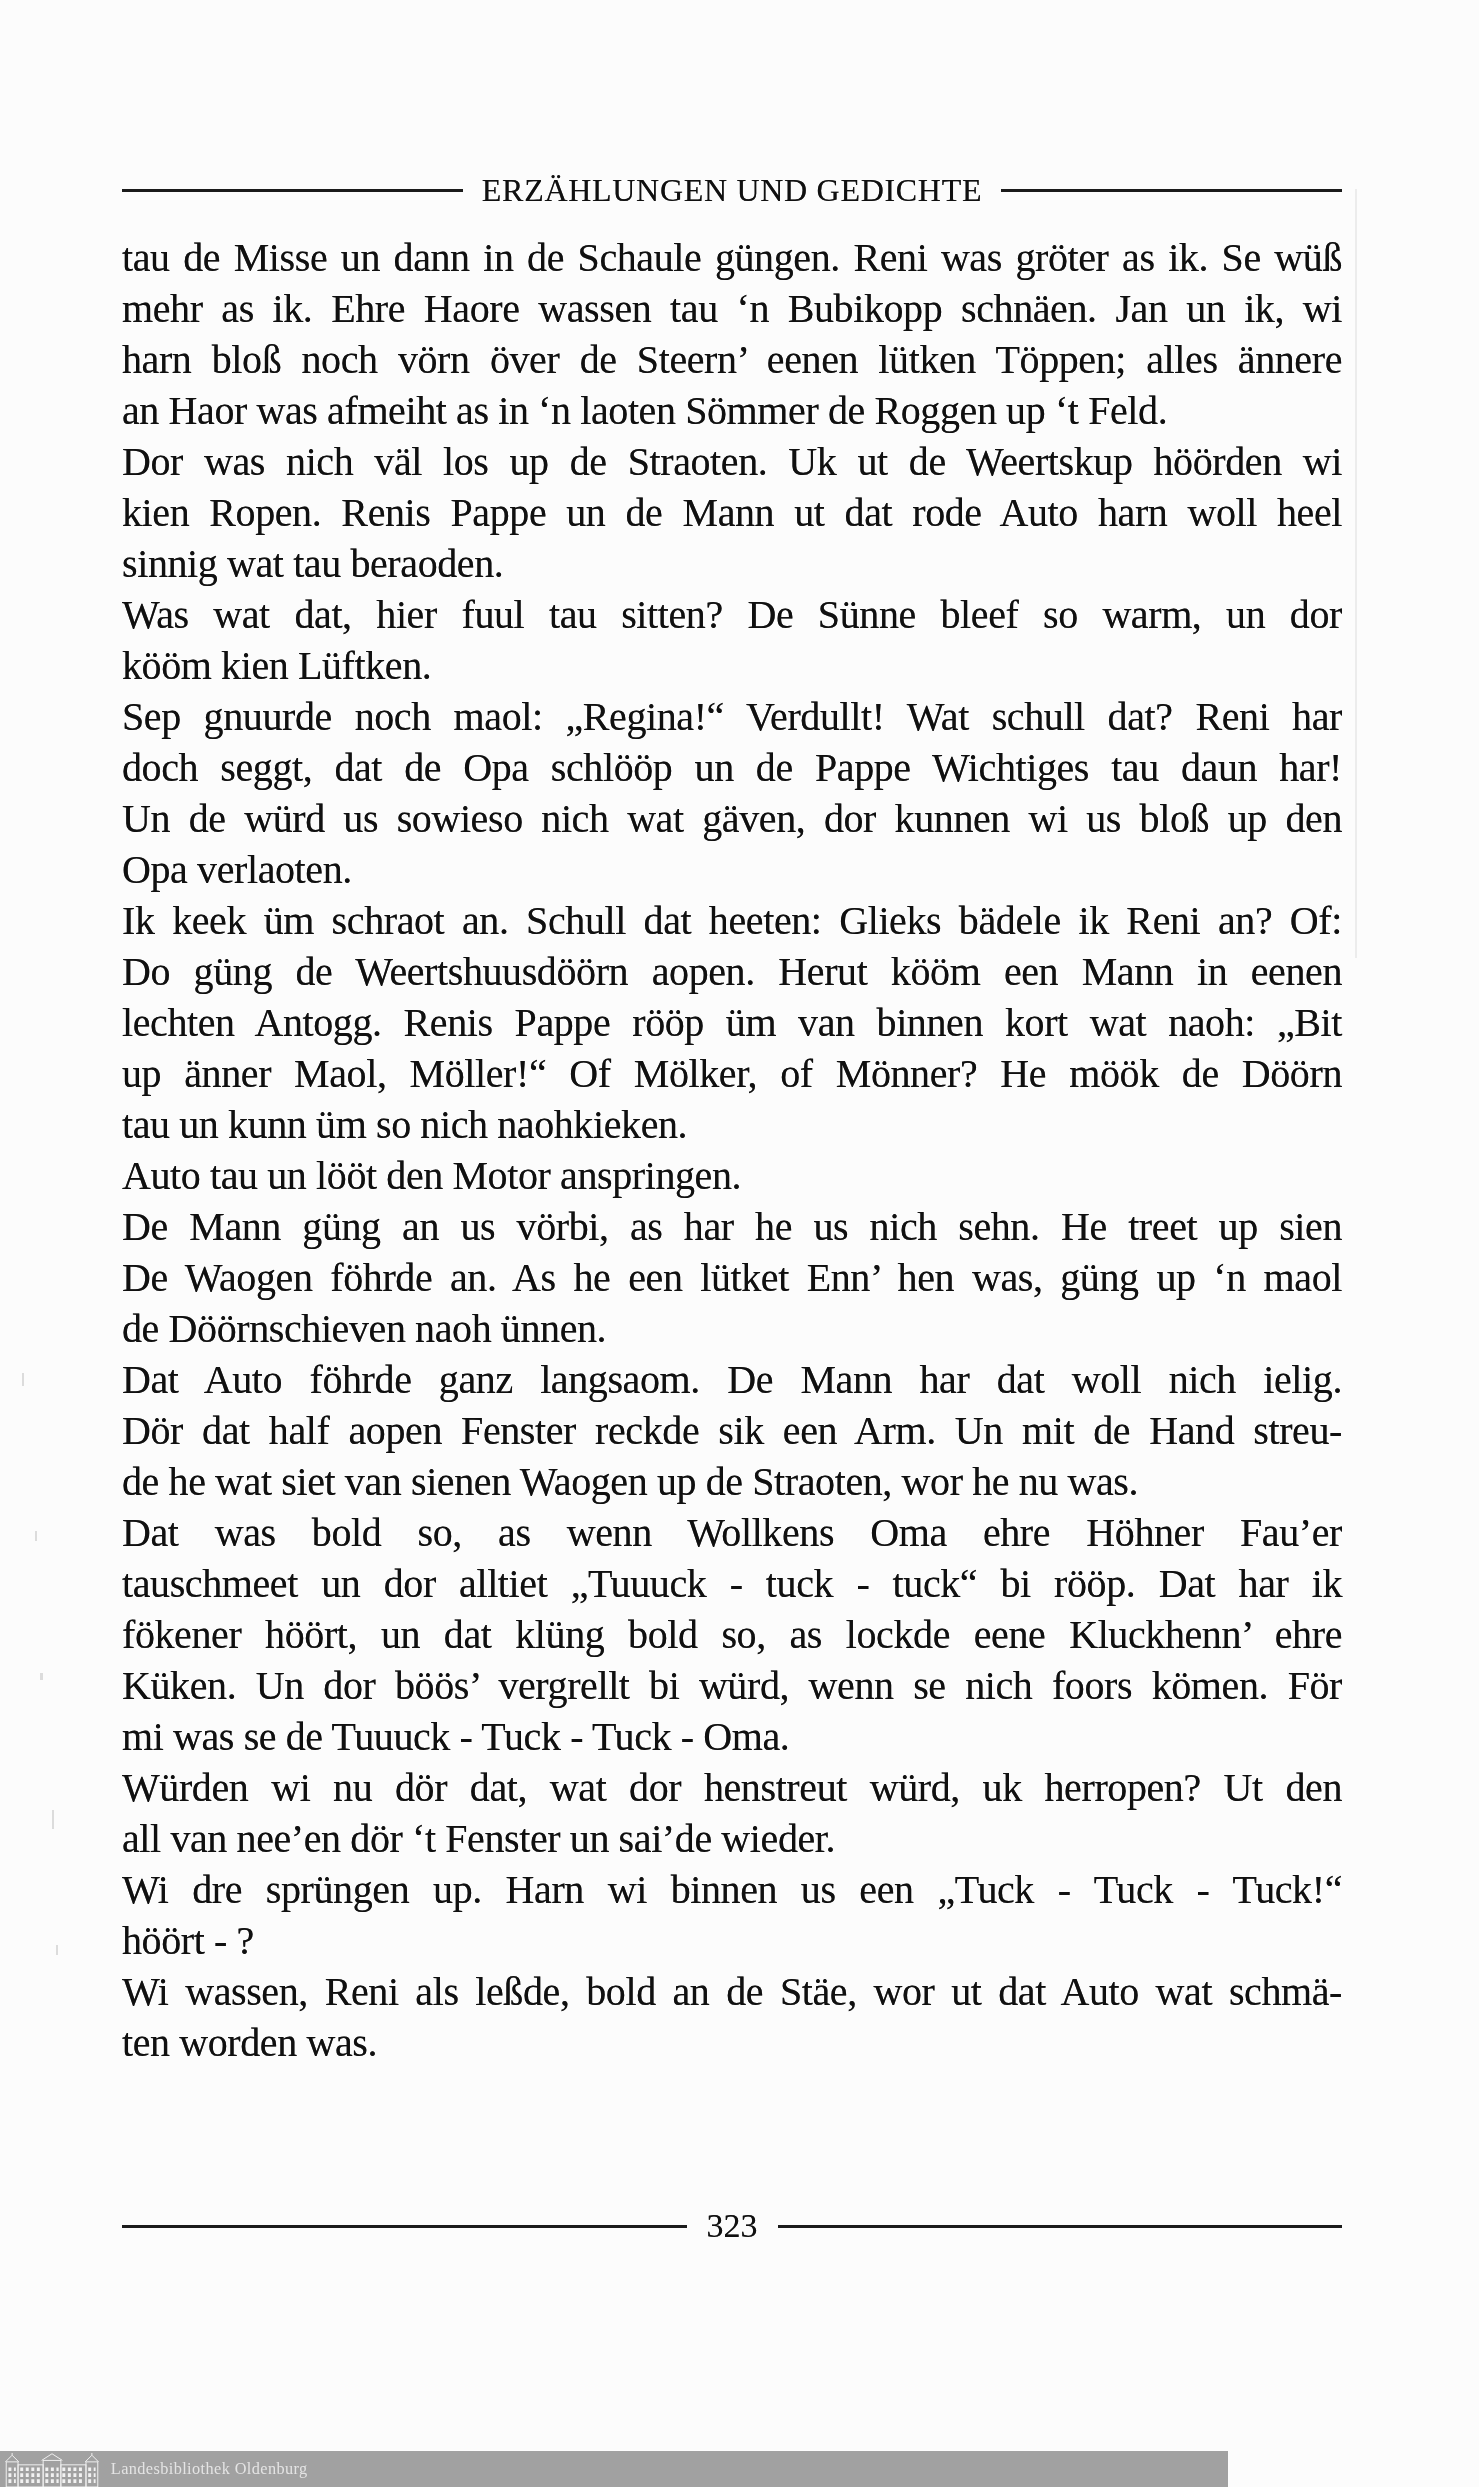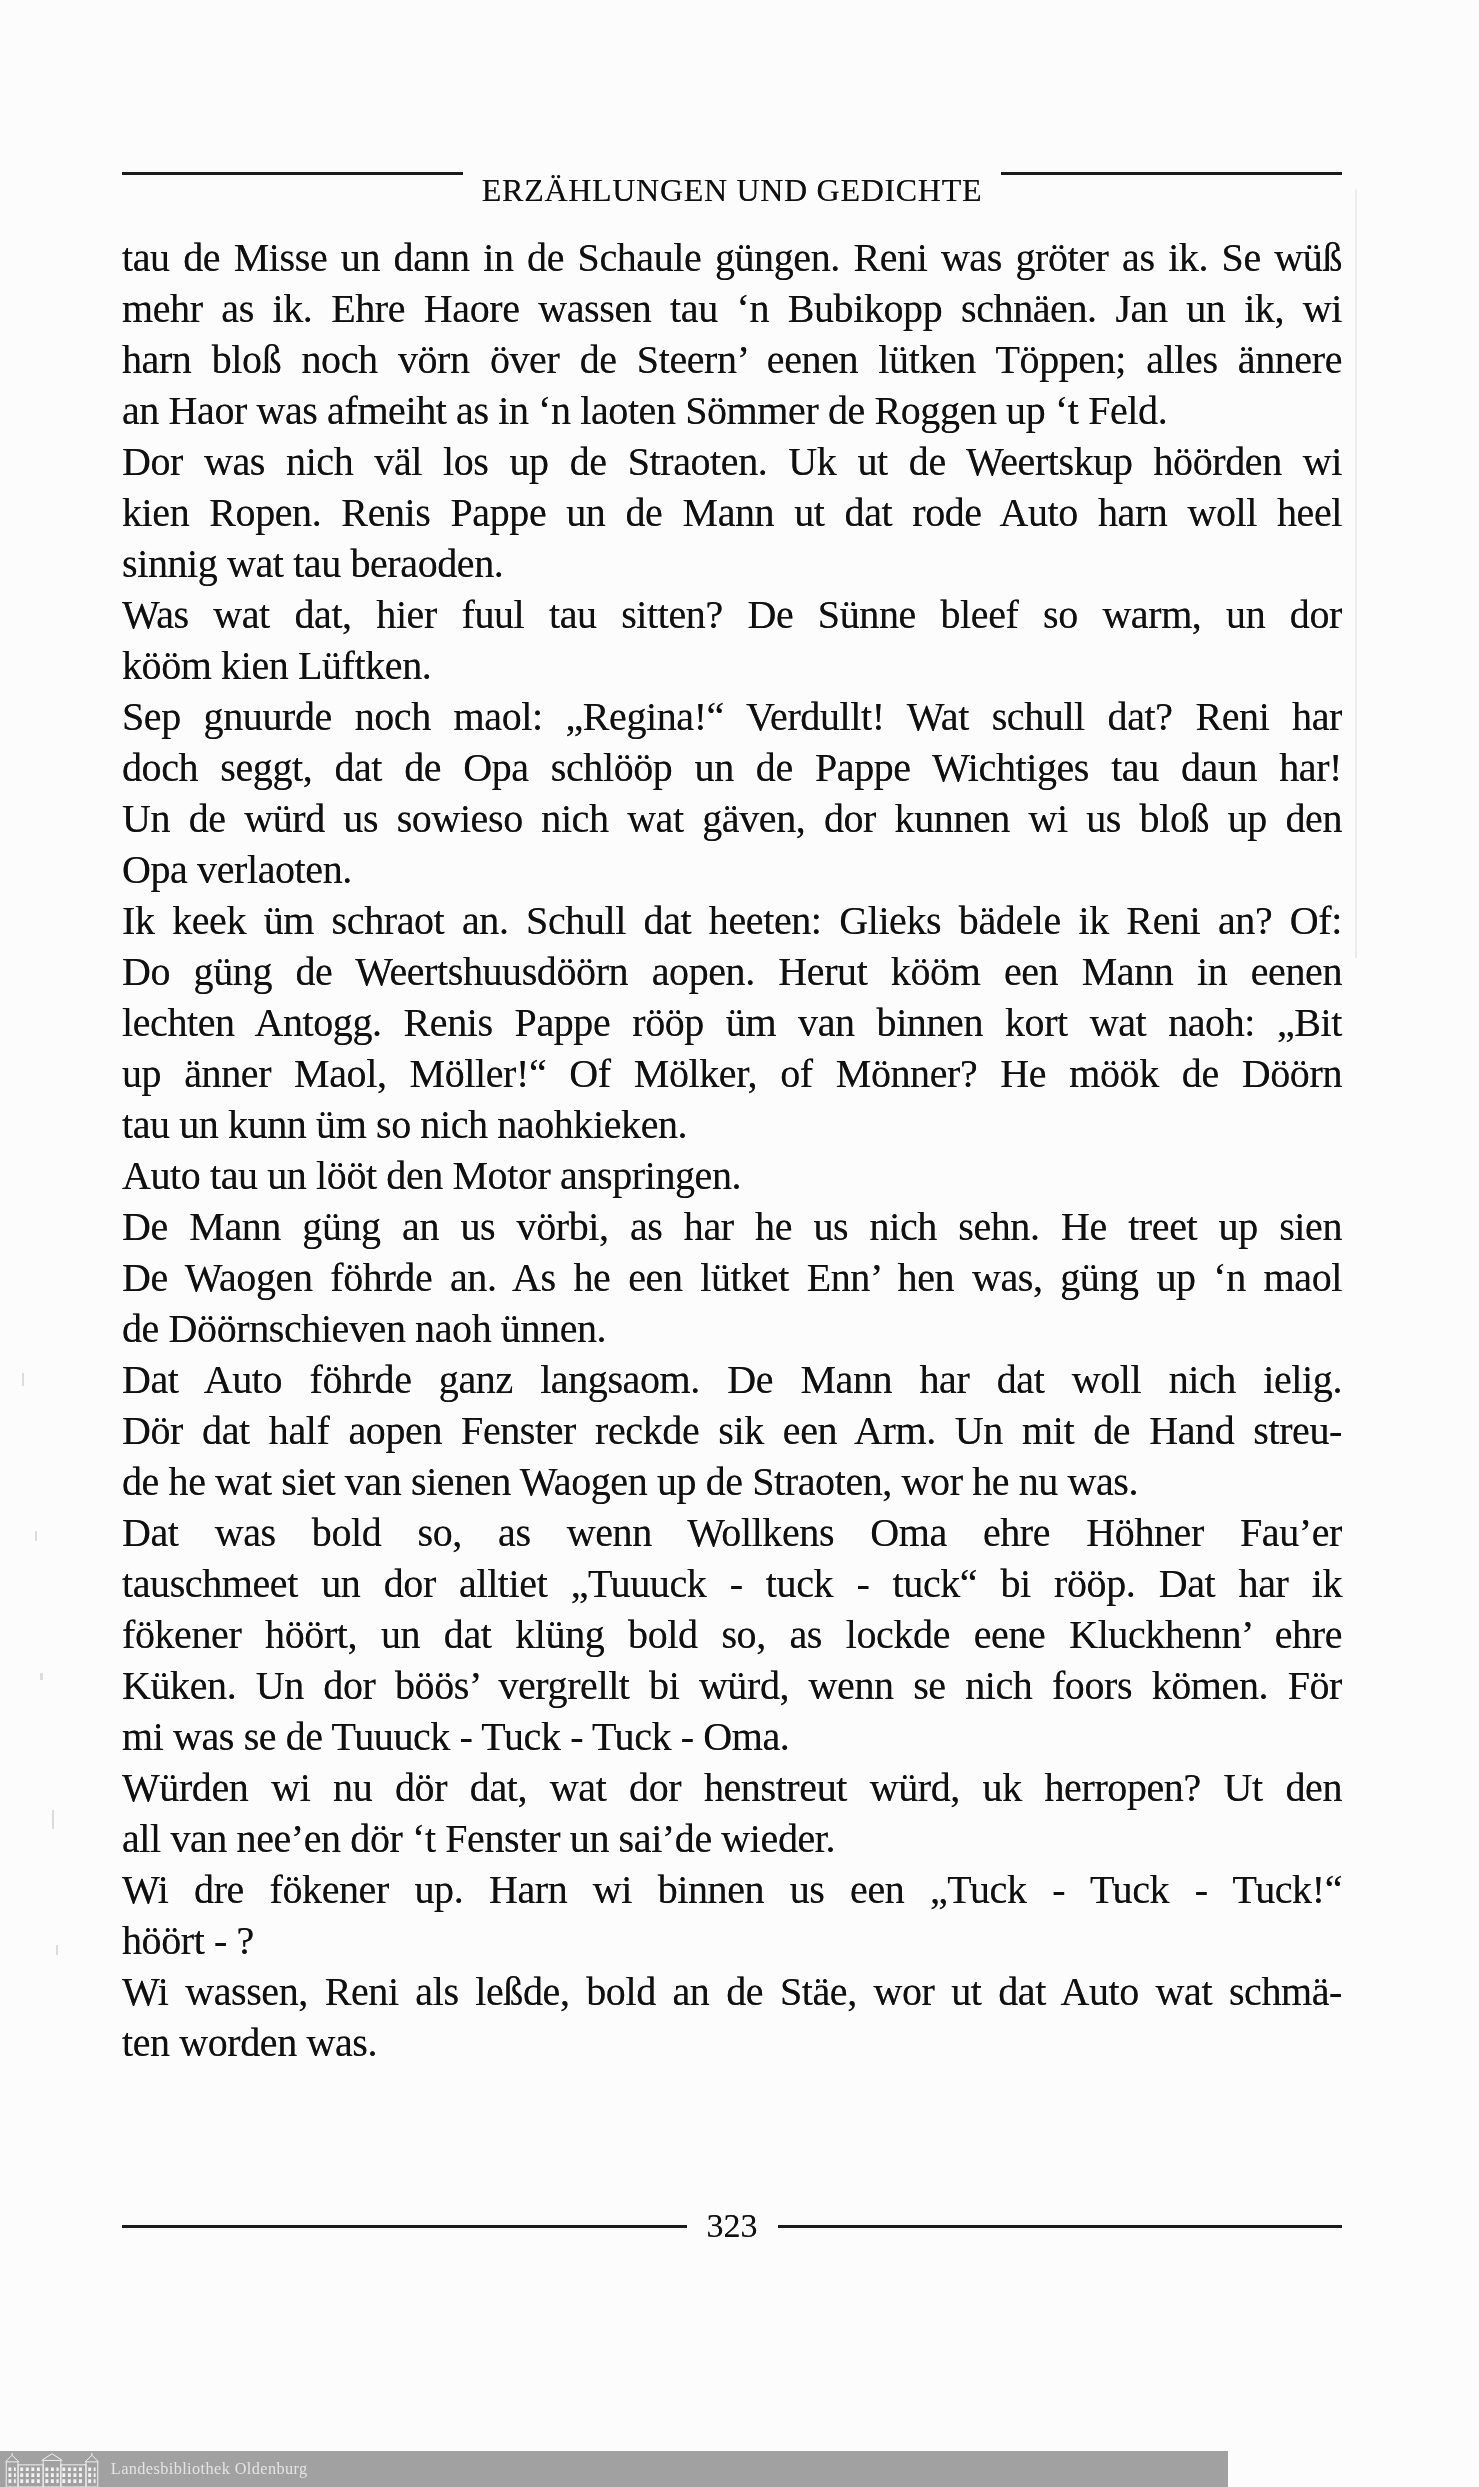"ERZÄHLUNGEN UND GEDICHTE" .head-row { align-items: none -> center }
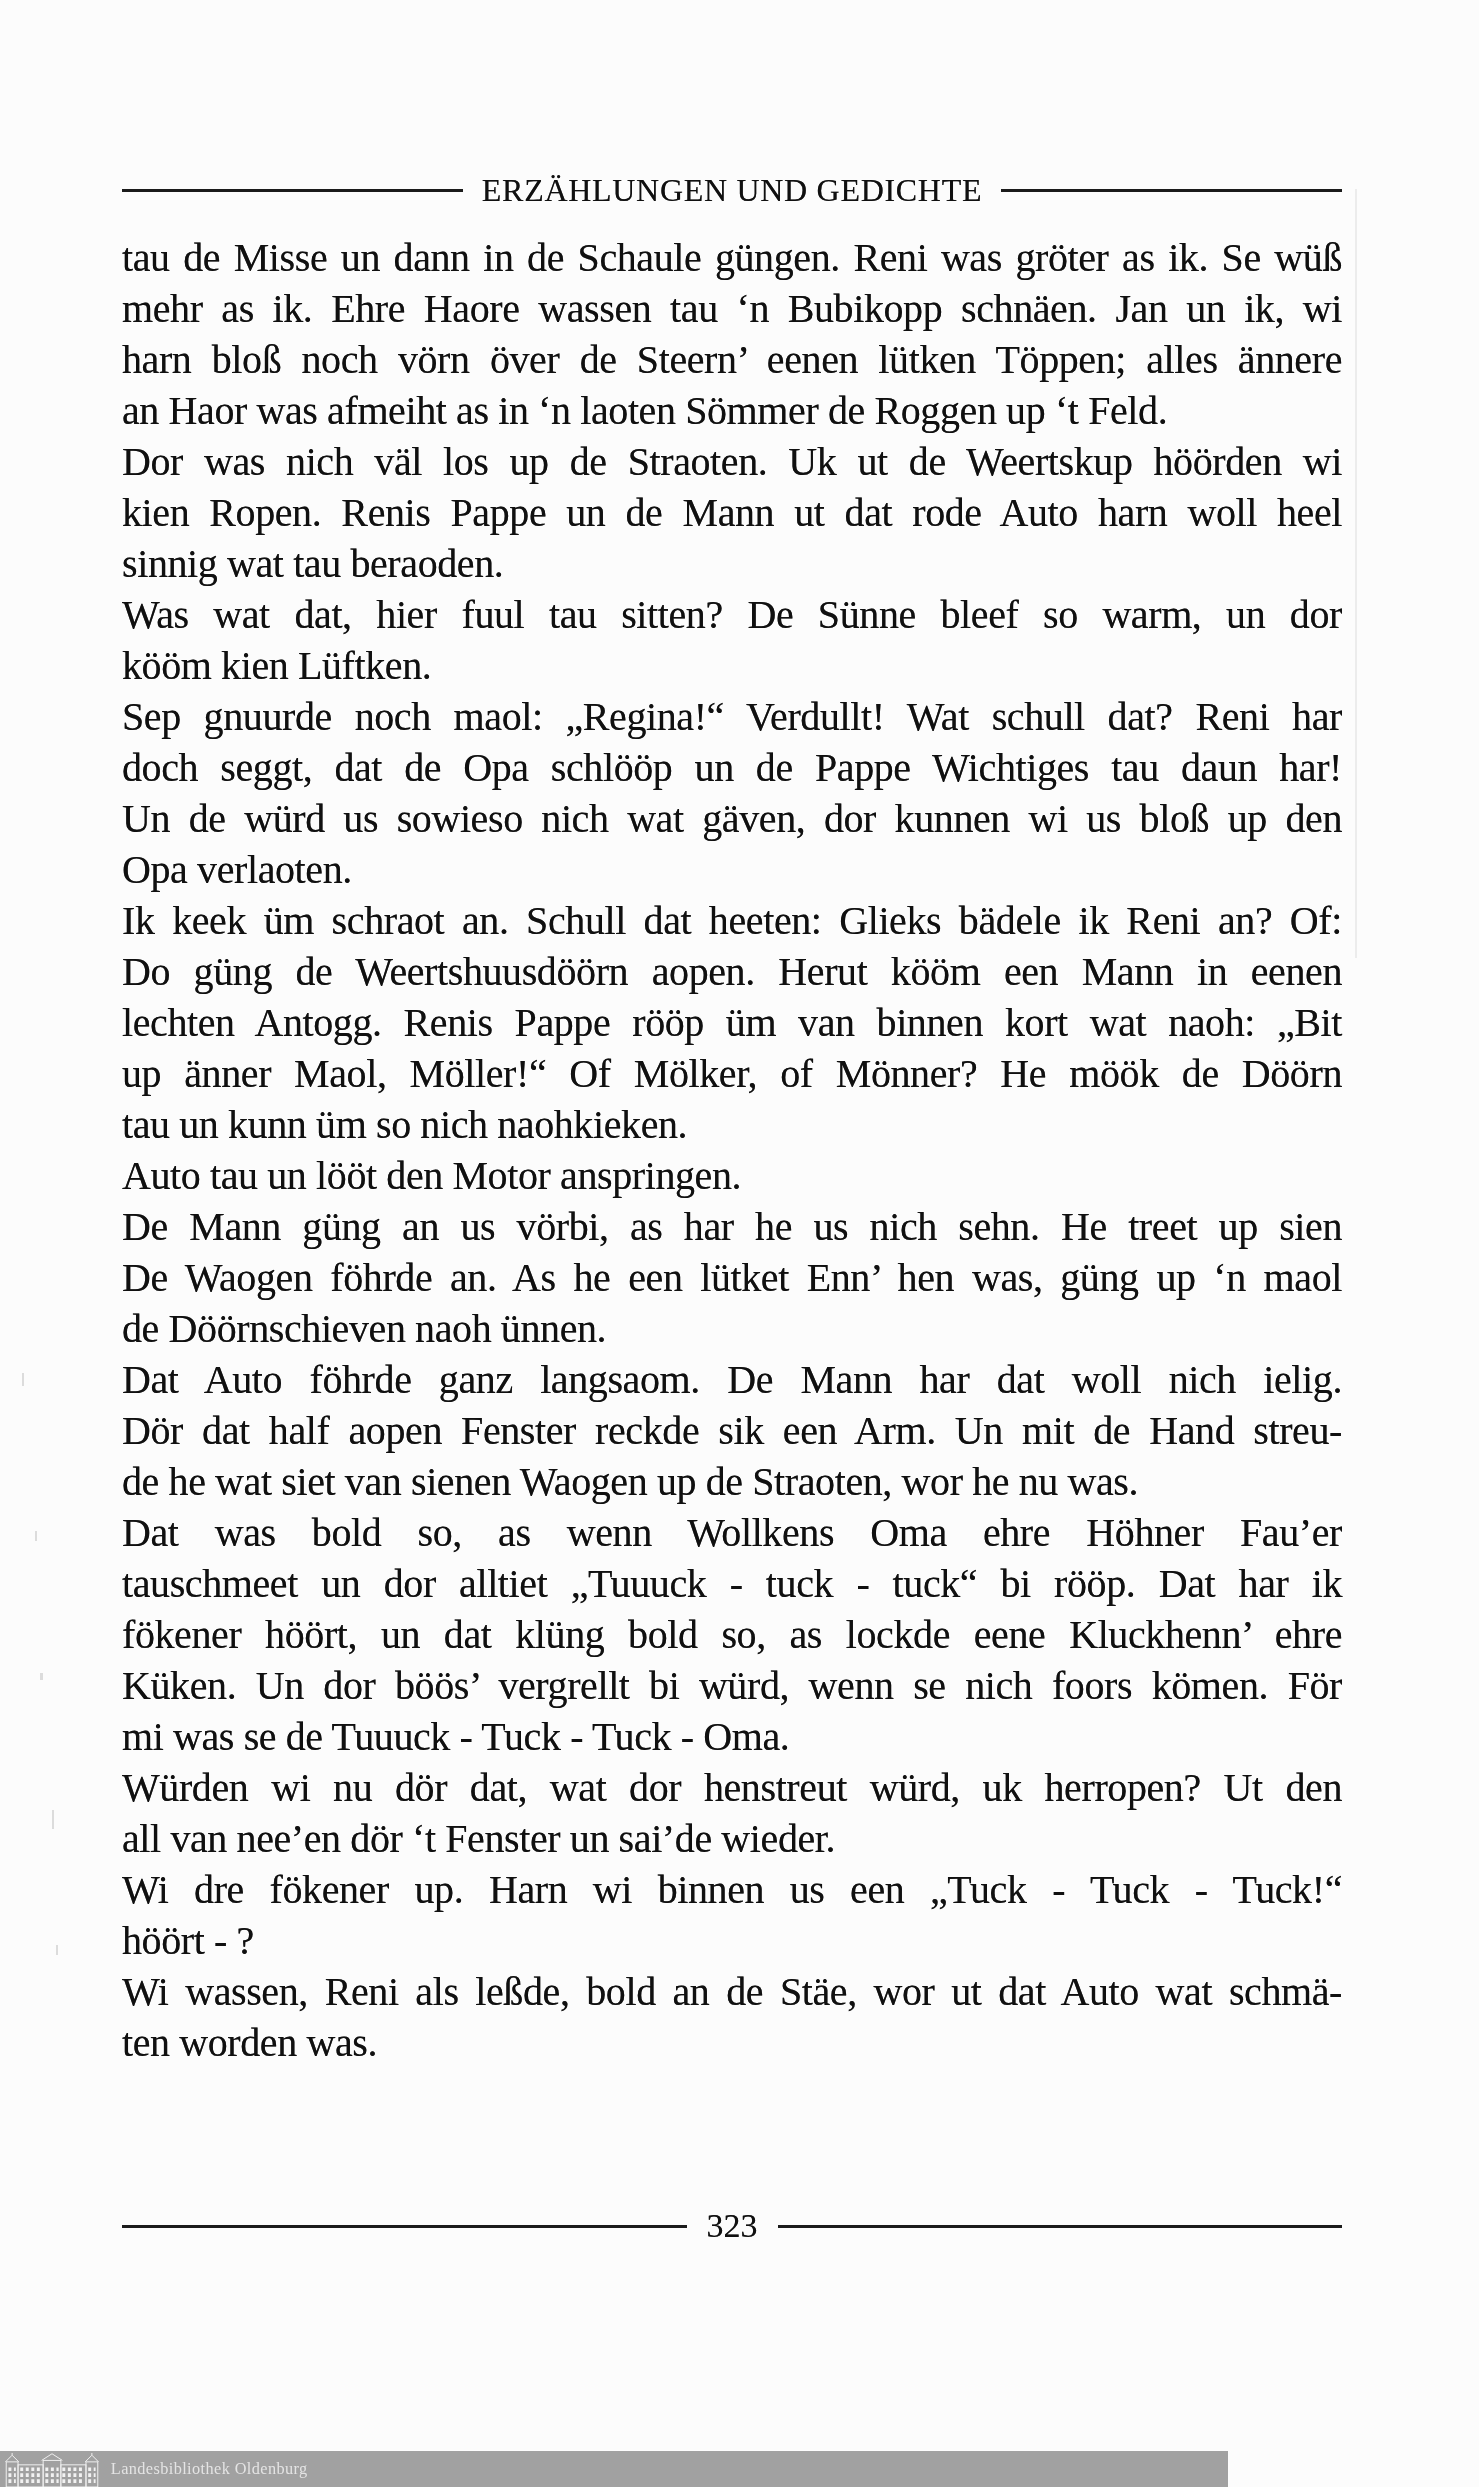"Wi dre fökener up. Harn" div.line { text: fökener -> sprüngen }
